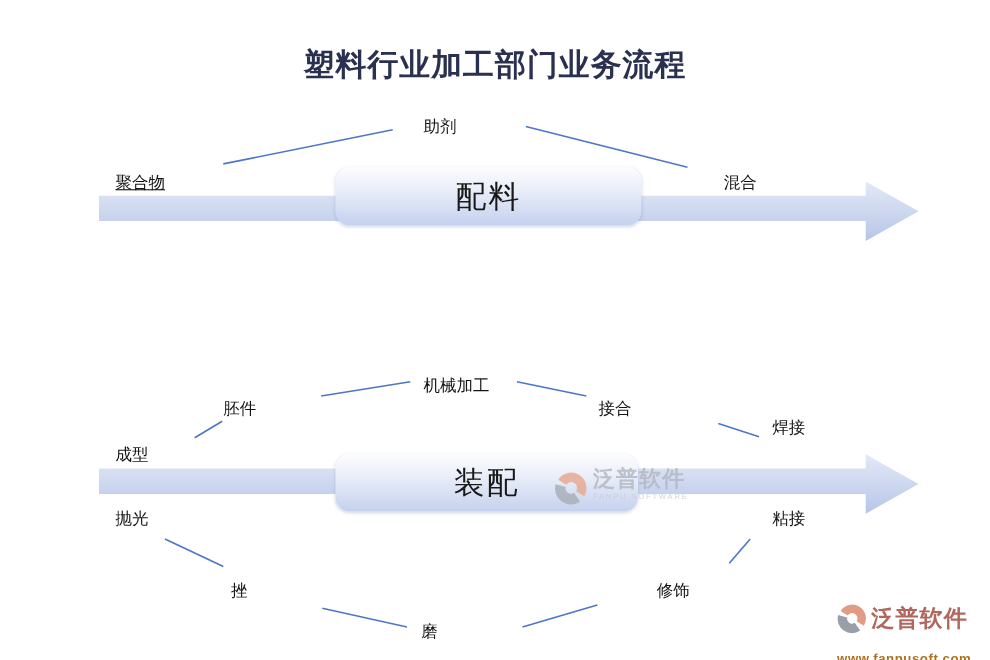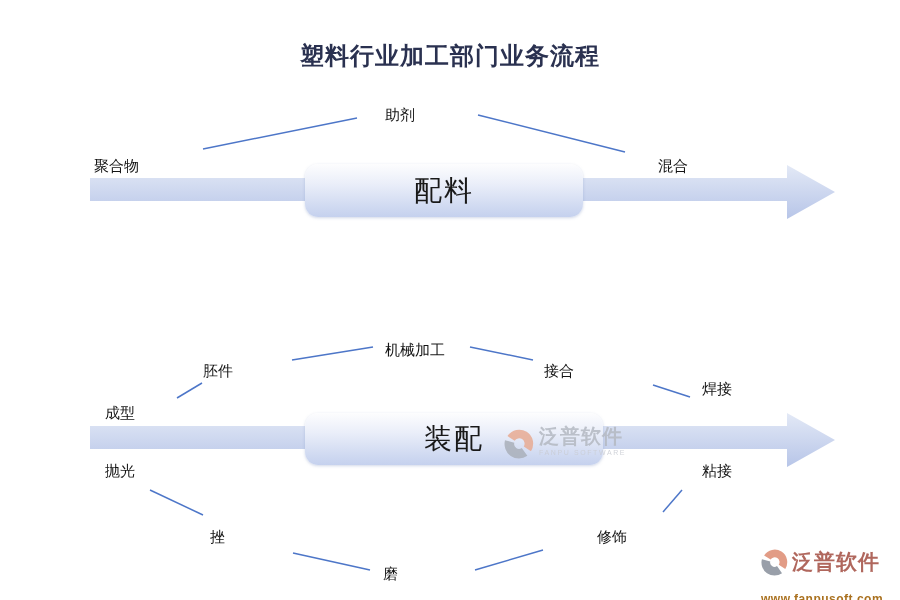"塑料行业加工部门业务流程" .title { font-size: 24px -> 28px }
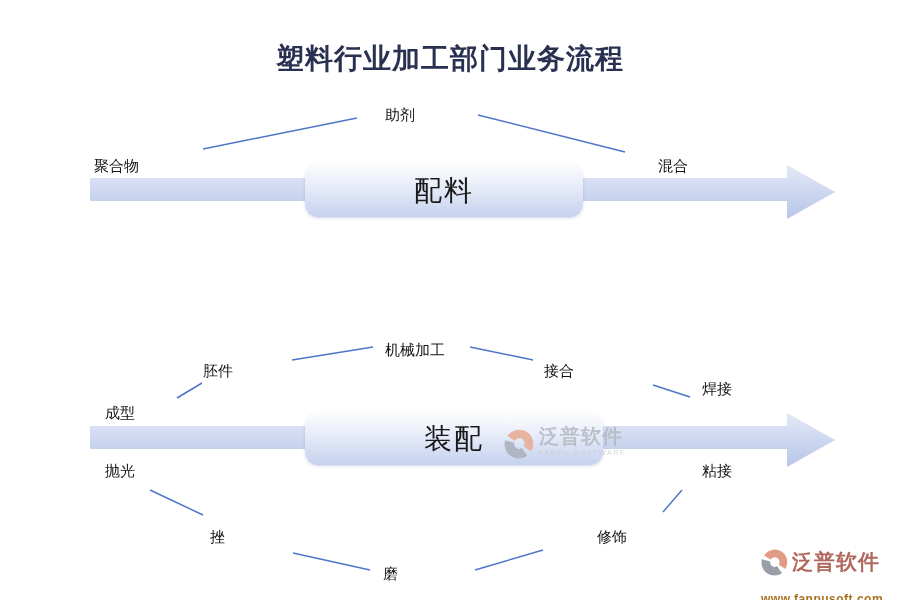"聚合物" .lbl-polymer { left: 94px -> 105px; text-decoration: none -> underline }
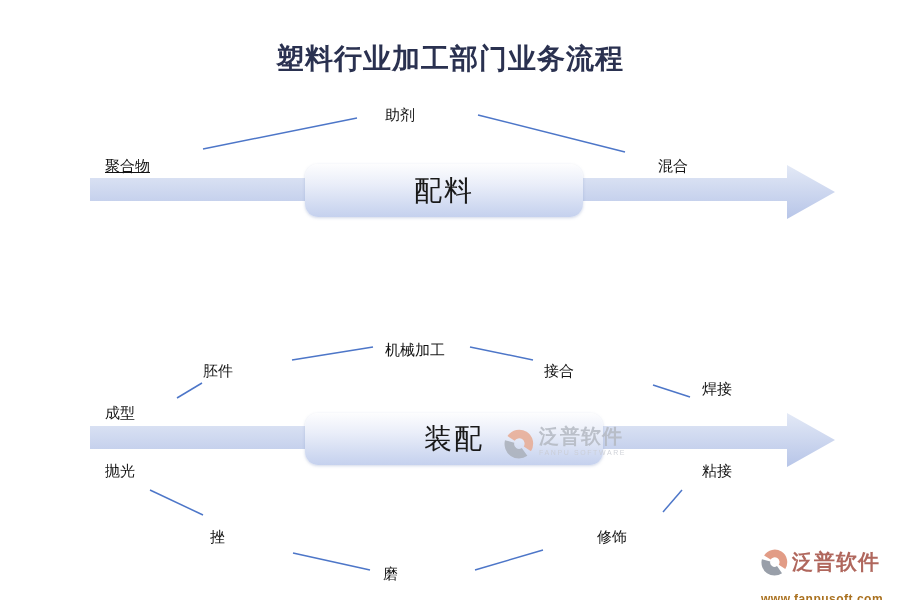"配料" #pill-1 { top: 164px -> 152px }
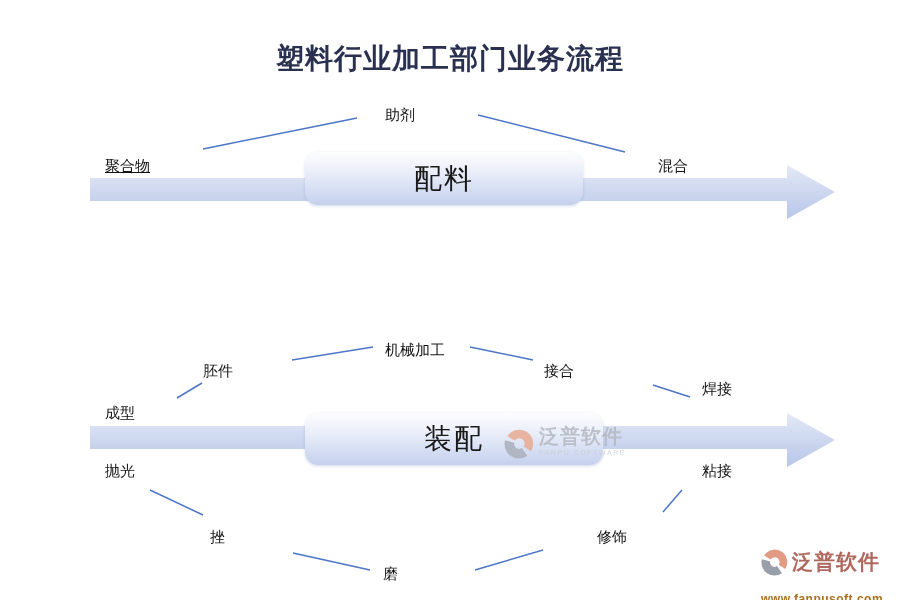"装配" #pill-2 { width: 298px -> 275px }
